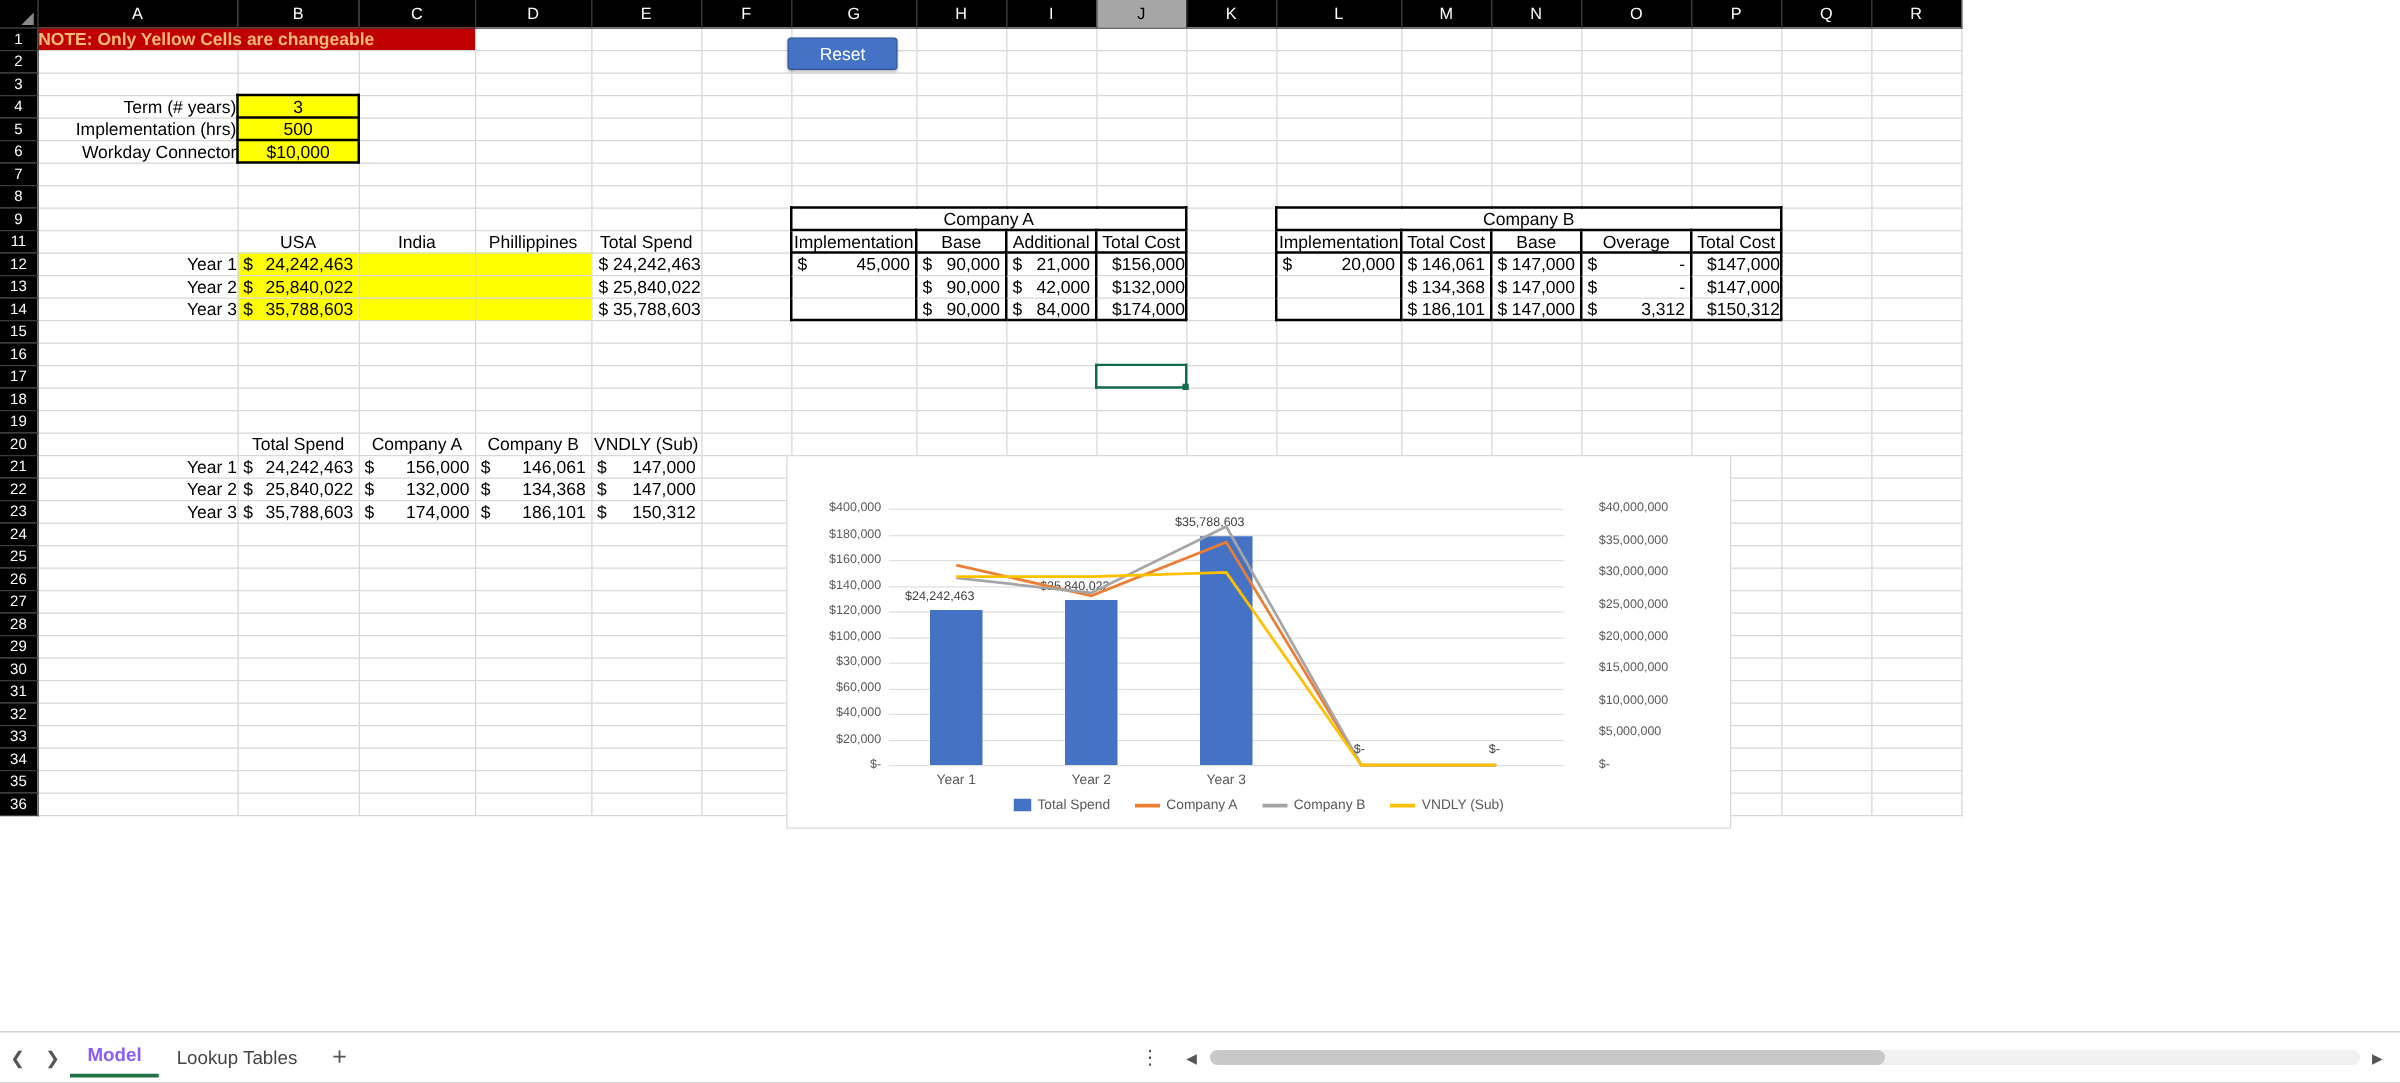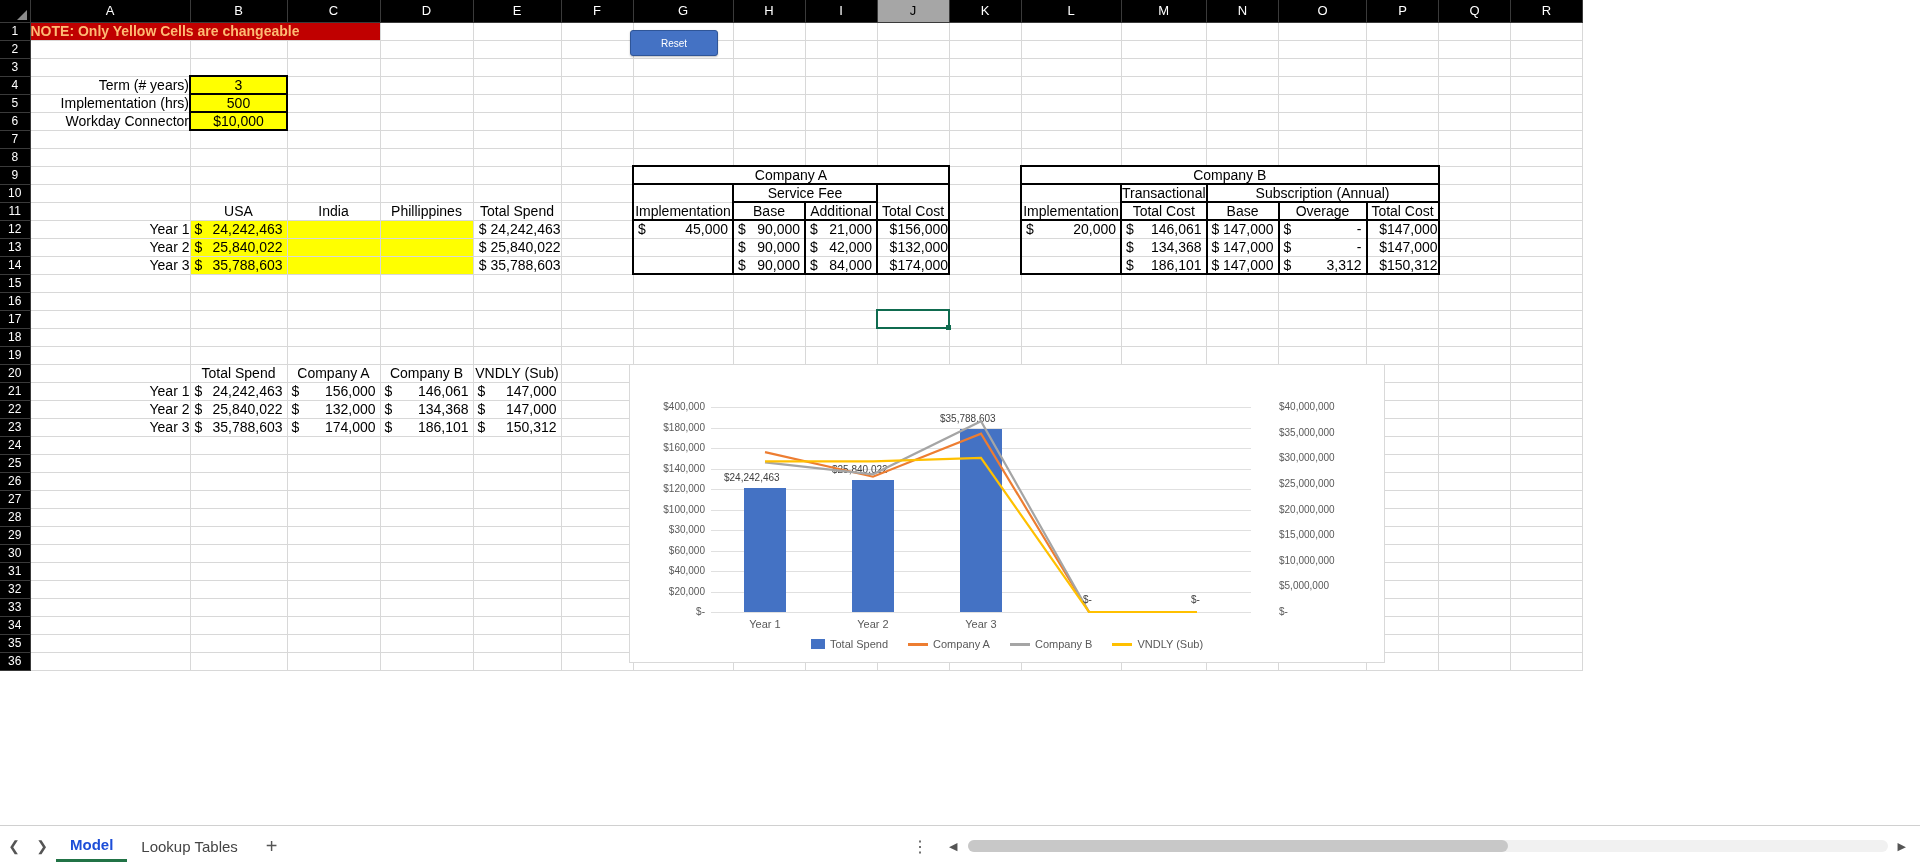"Reset" .reset-btn { font-size: 10px -> 14px }
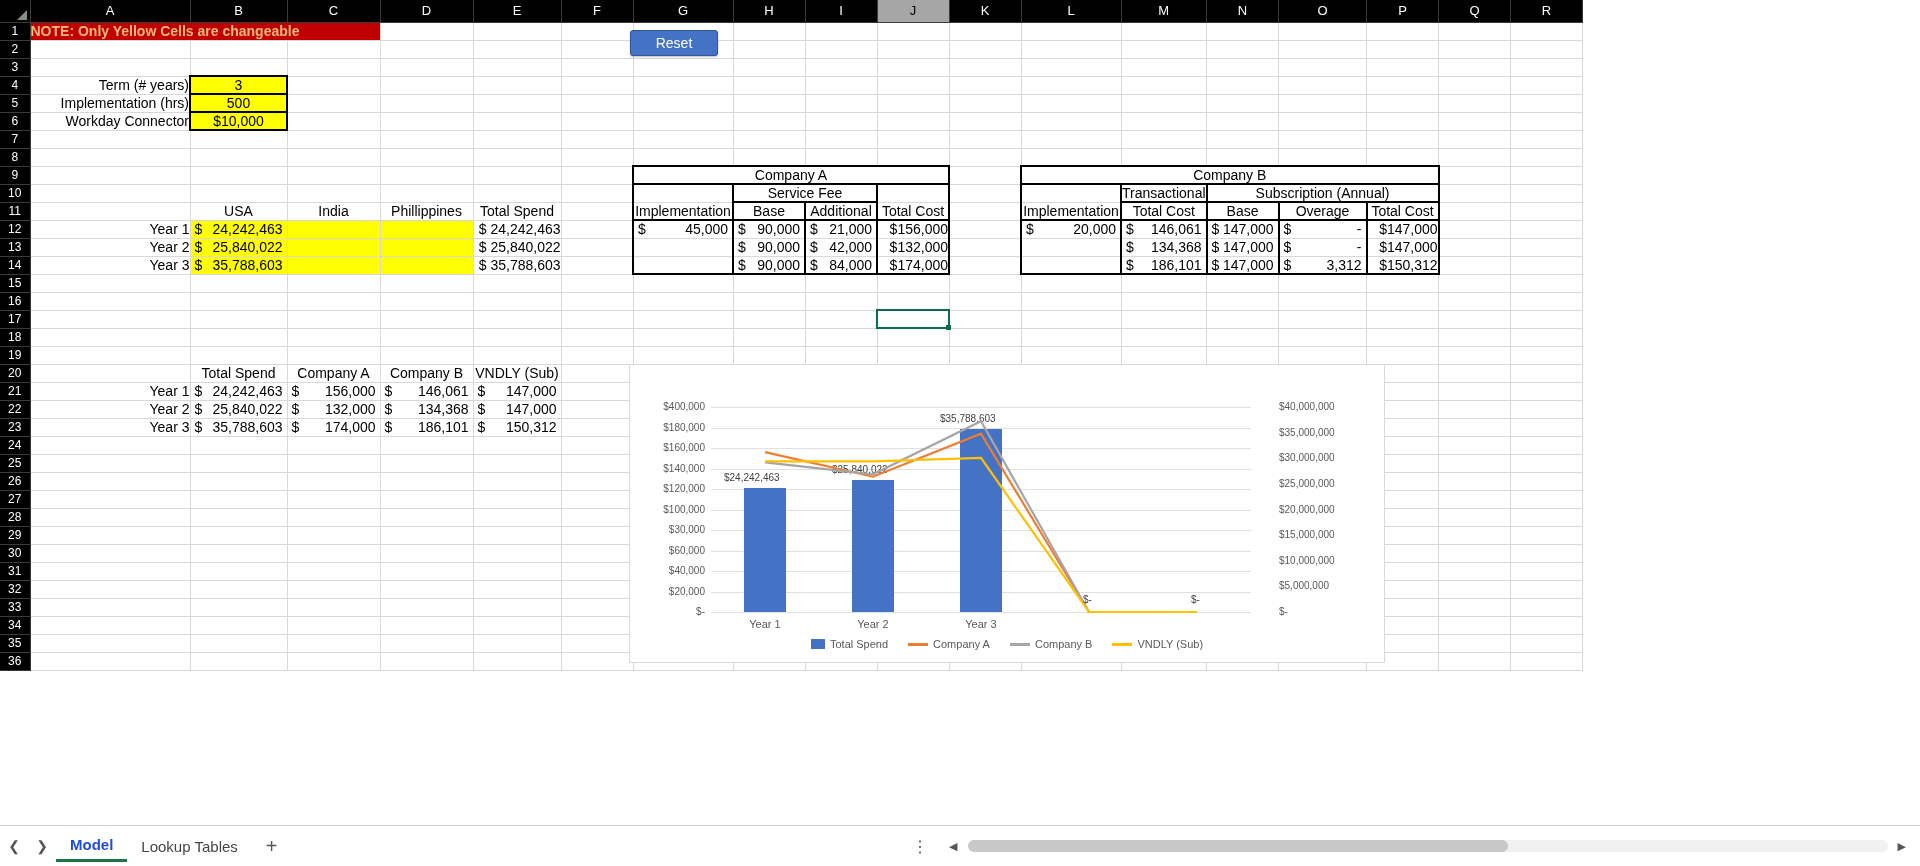"10" tr { html: <tr> <td>10</td> <td></td> <td></td> <td></td> <td></td> <td></td> <td></td> <td></td> <td><span>Service Fee</span></td> <td></td> <td></td> <td></td> <td><span>Transactional</span></td> <td><span>Subscription (Annual)</span></td> <td></td> <td></td> </tr> -> none }
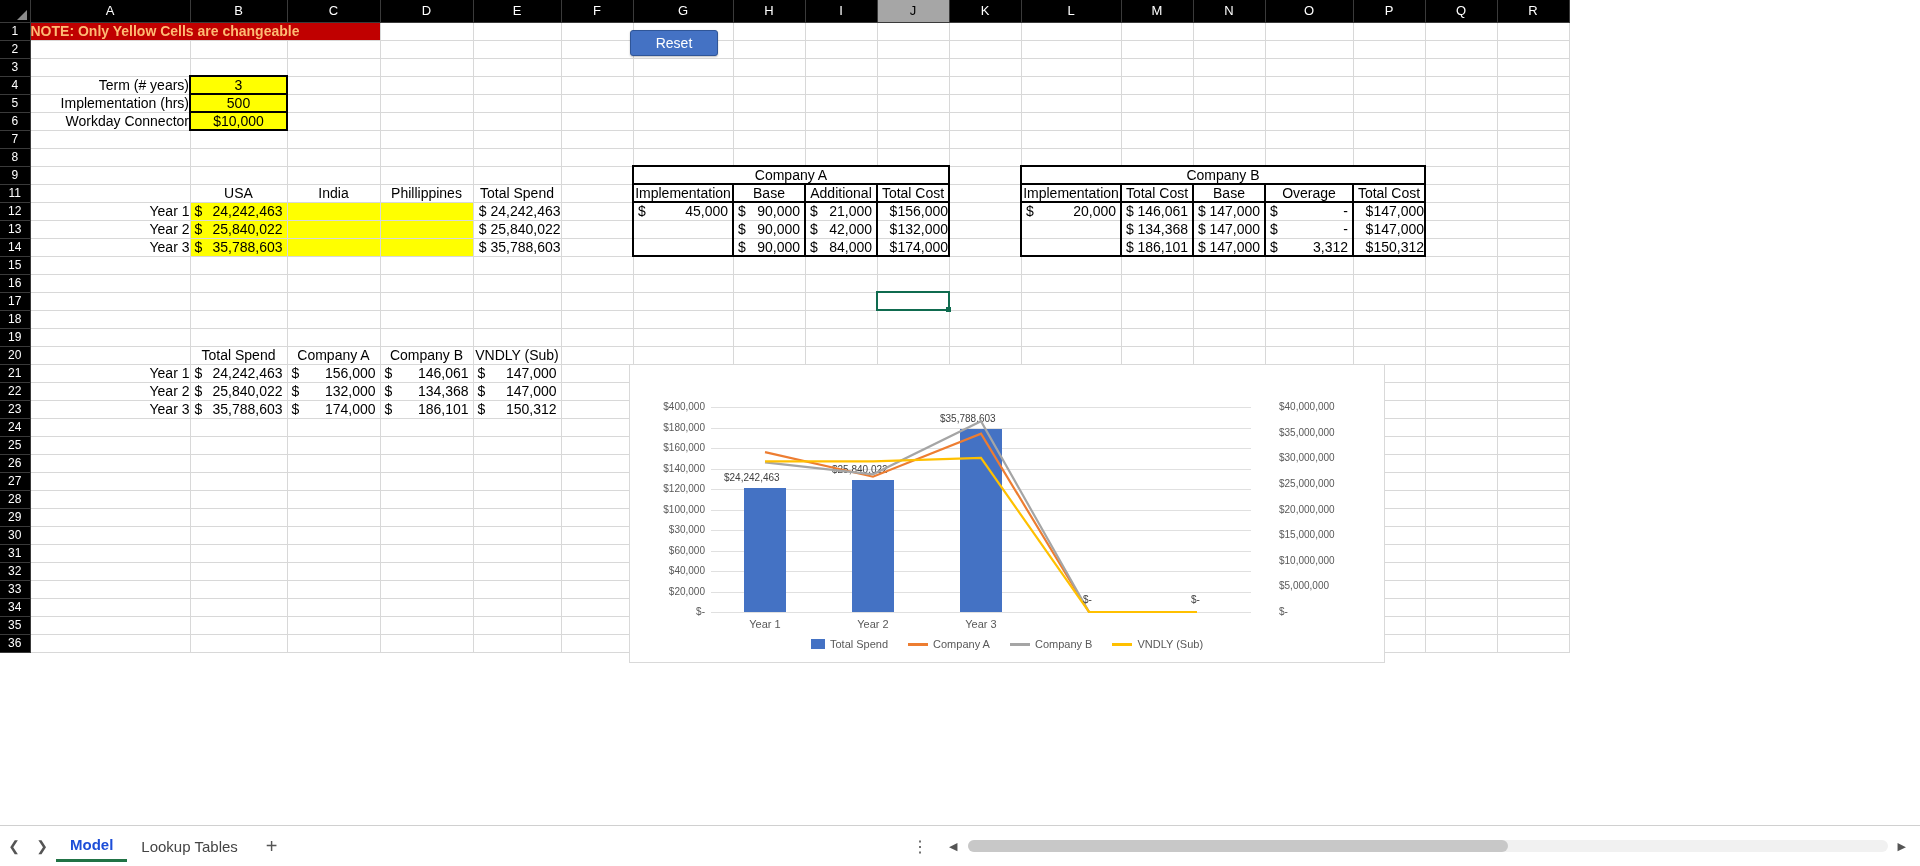"Model" .tab.active { color: #1d4ed8 -> #8b5cf6 }
